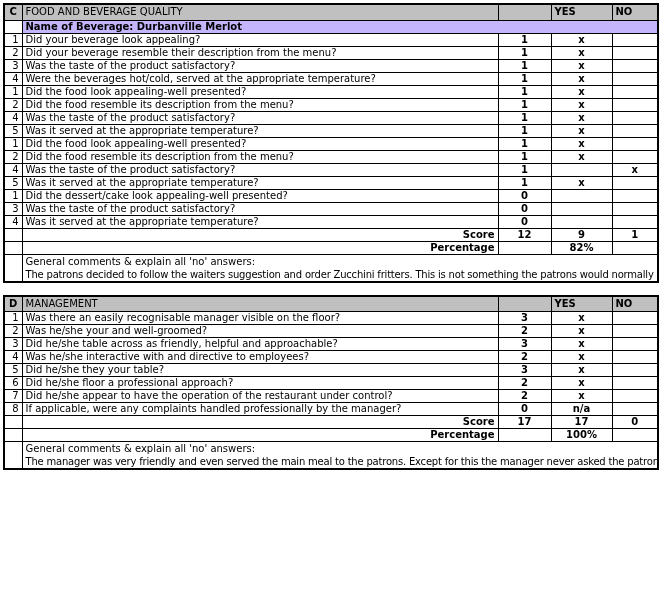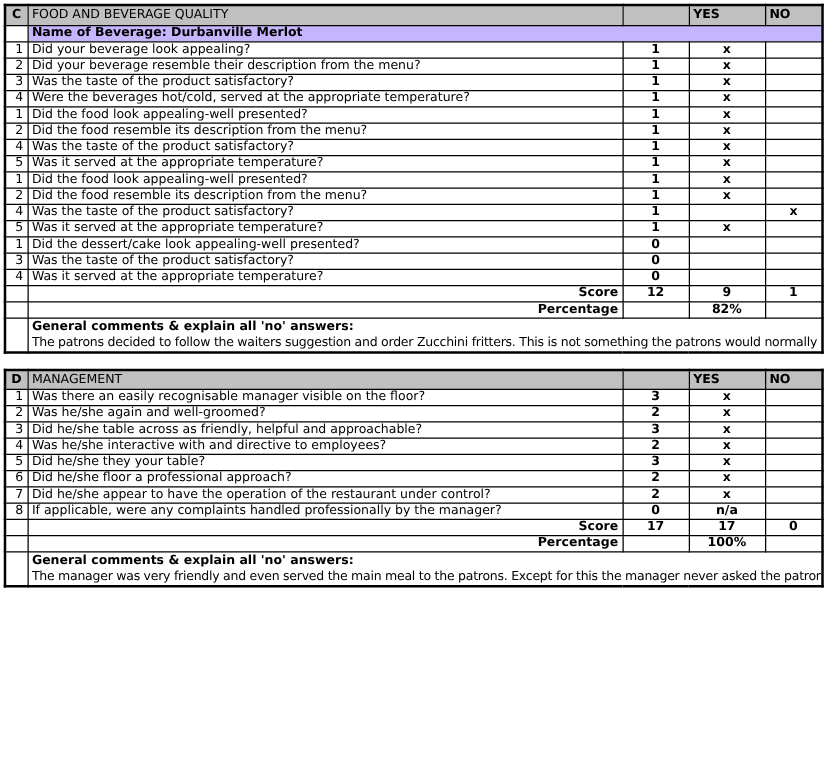"General comments & explain all" .comments-label { font-weight: bold -> normal }
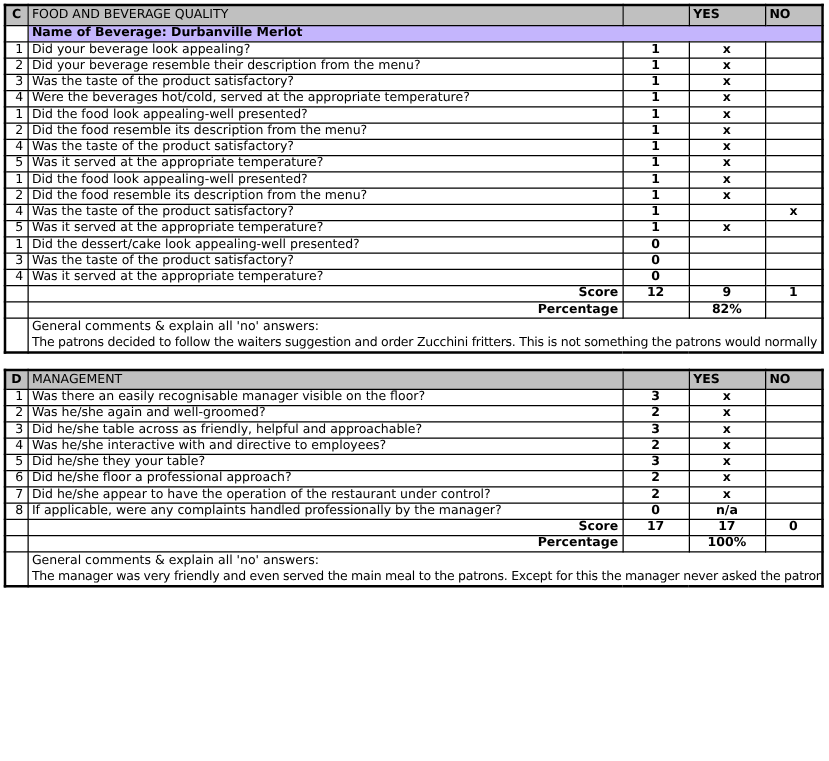"Was he/she again and well-groomed?" td { text: again -> your }
